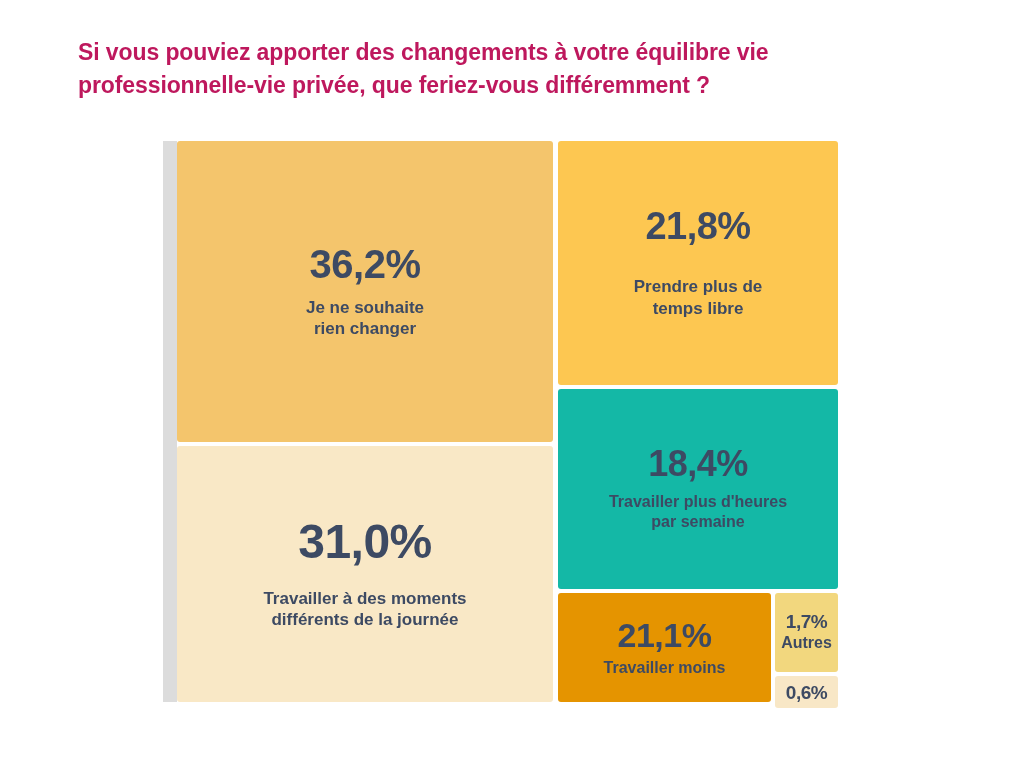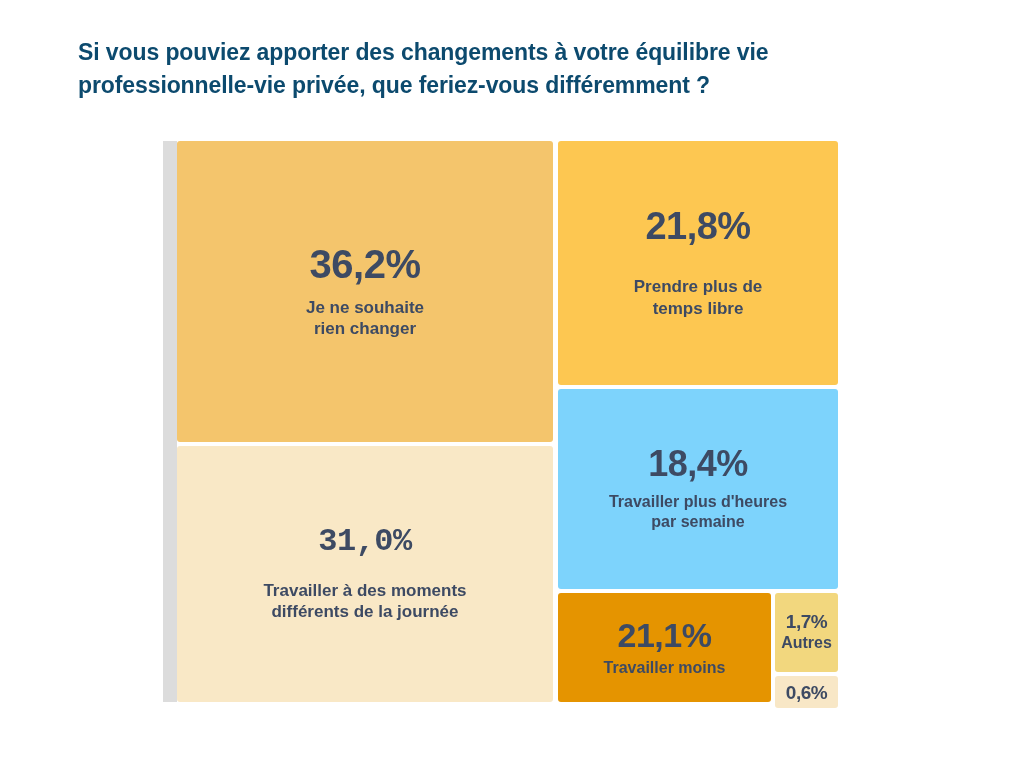"Si vous pouviez apporter des" div { color: #0c4a6e -> #be185d }
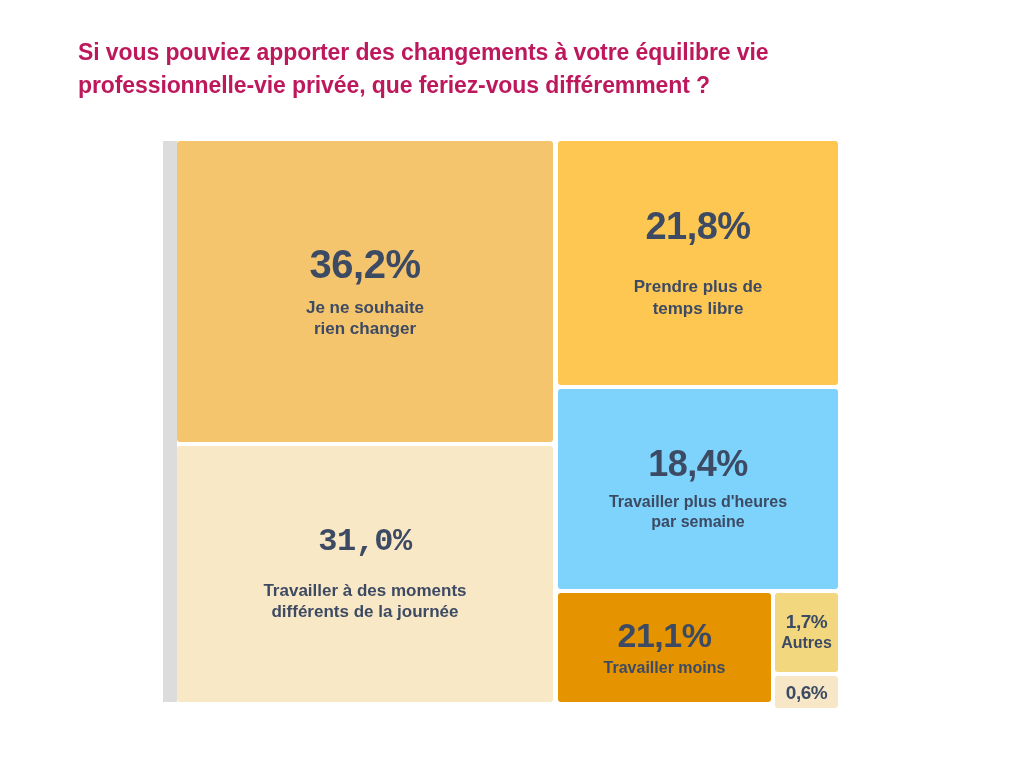"18,4%" div.tile { background: #7dd3fc -> #14b8a6 }
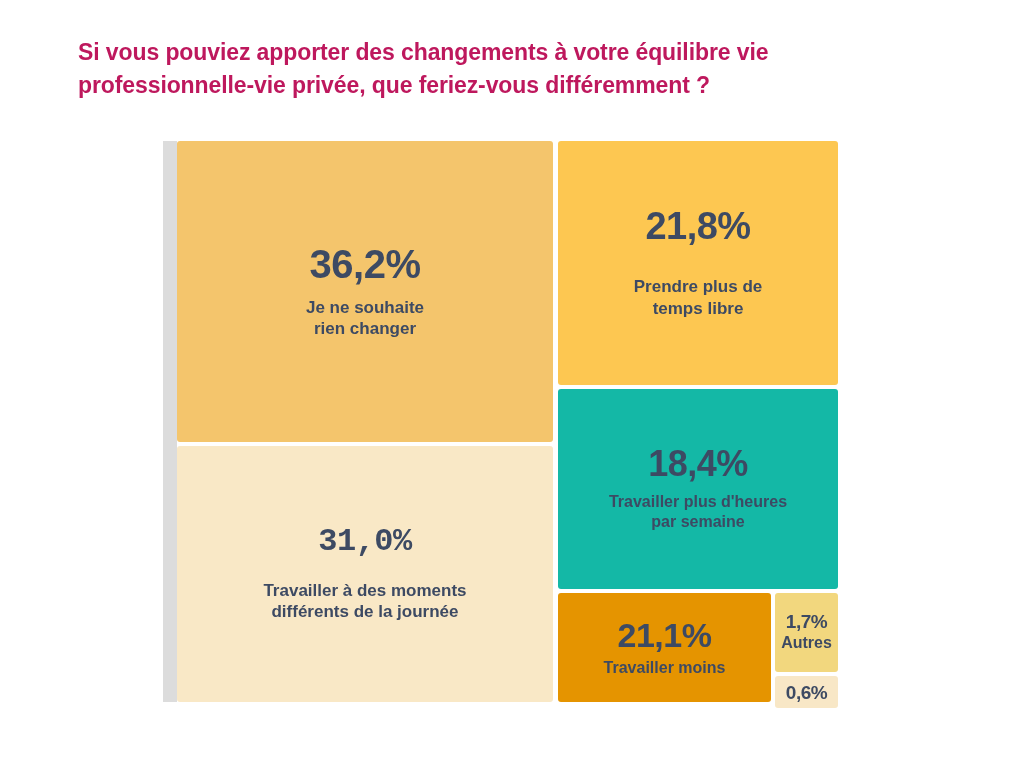"31,0%" #tile-3 .tile-value { font-family: Liberation Mono, monospace -> none; font-size: 32px -> 48px }
